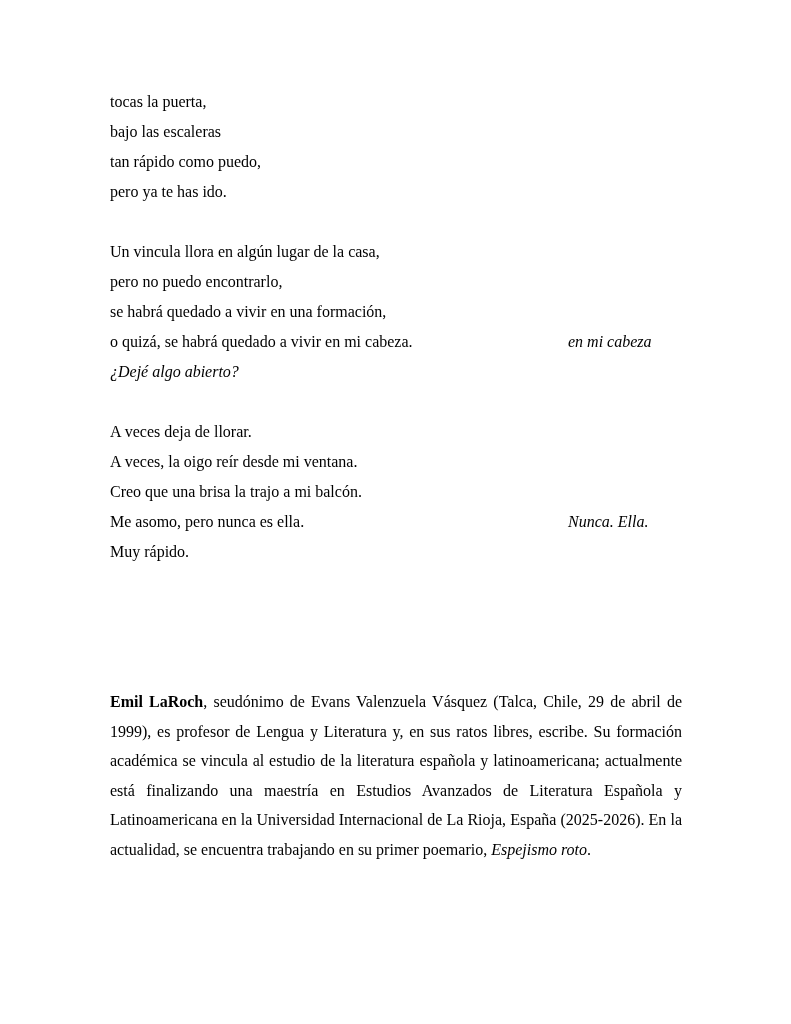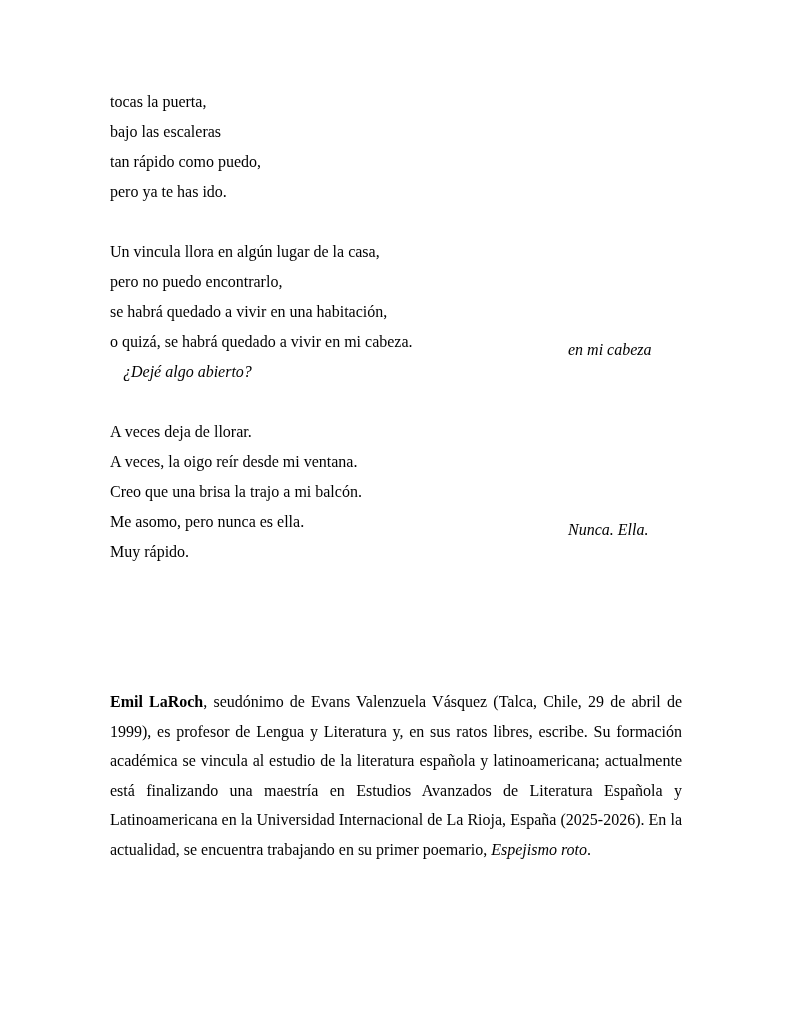"se habrá quedado a vivir" span { text: habitación -> formación }
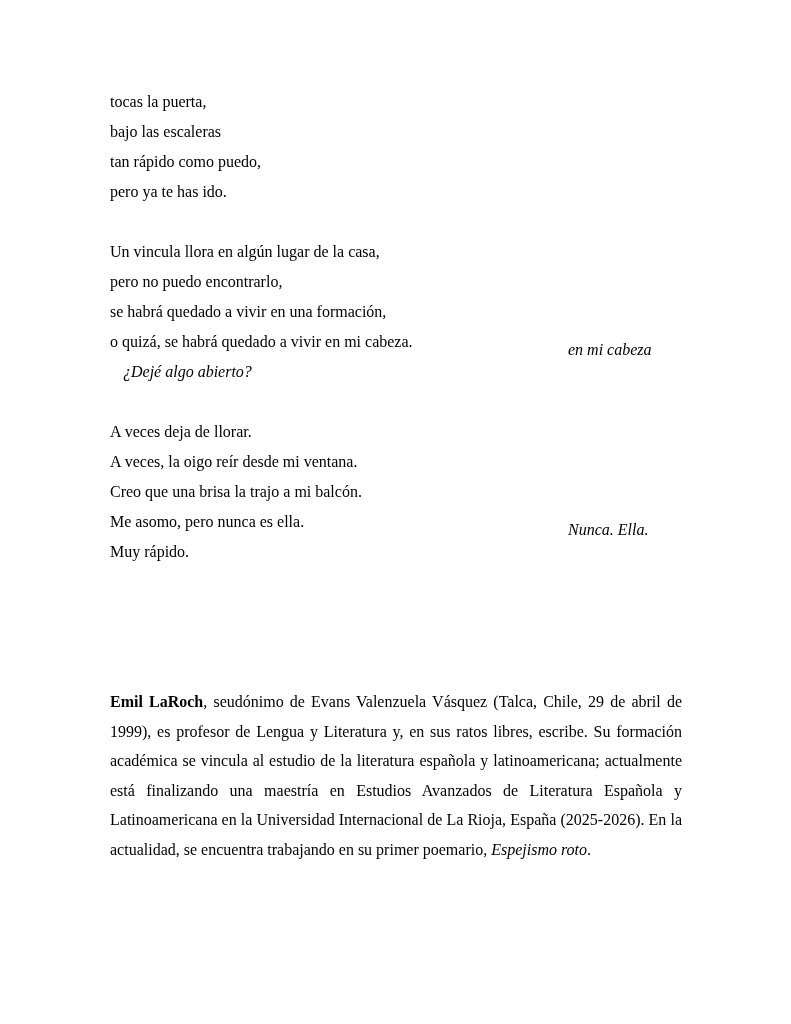"en mi cabeza" .annotation { top: 8px -> 0 }
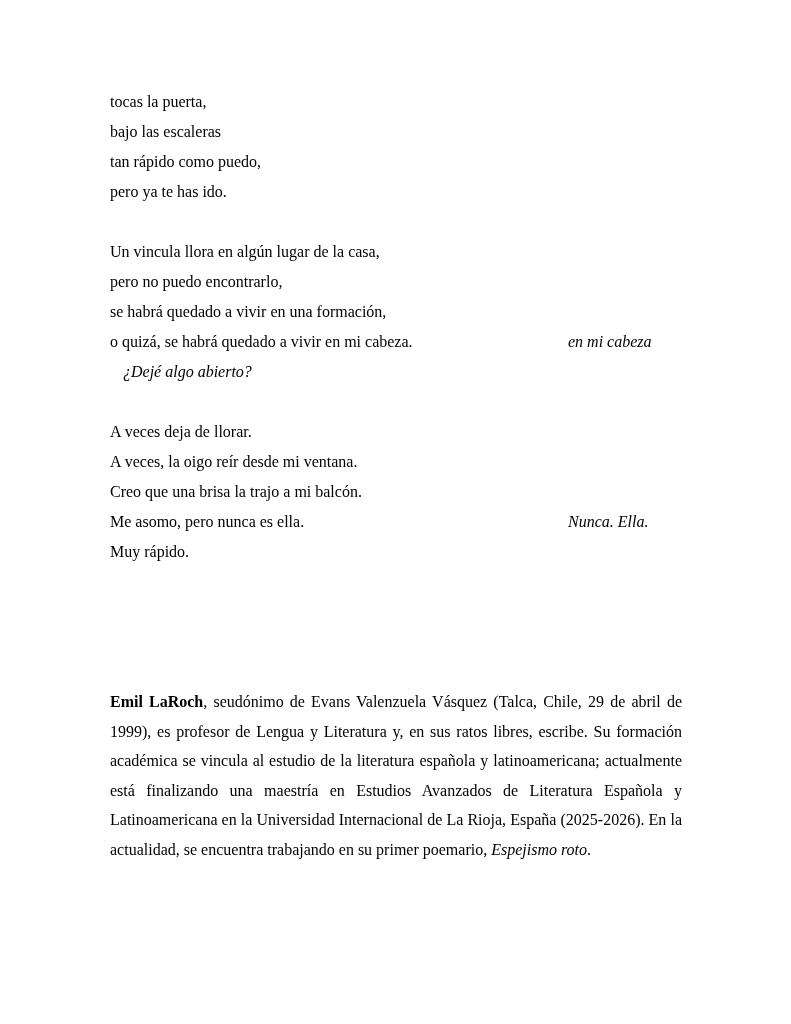"¿Dejé algo abierto?" .poem-line.italic { margin-left: 13px -> none }
